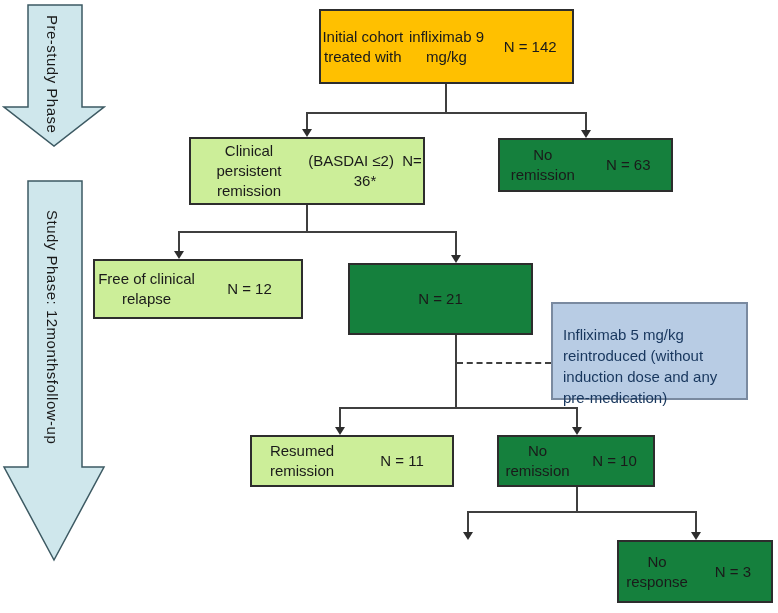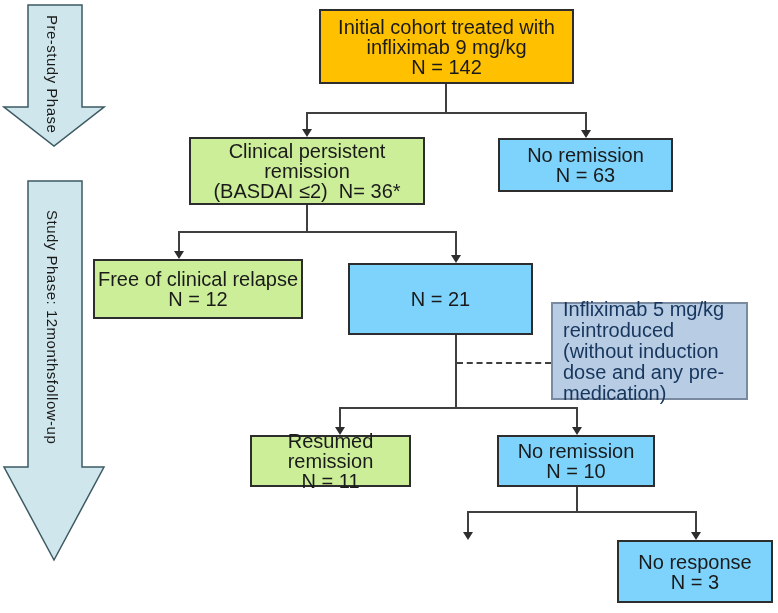"Initial cohort treated with" .box { flex-direction: column -> row; font-size: 20px -> 15px }
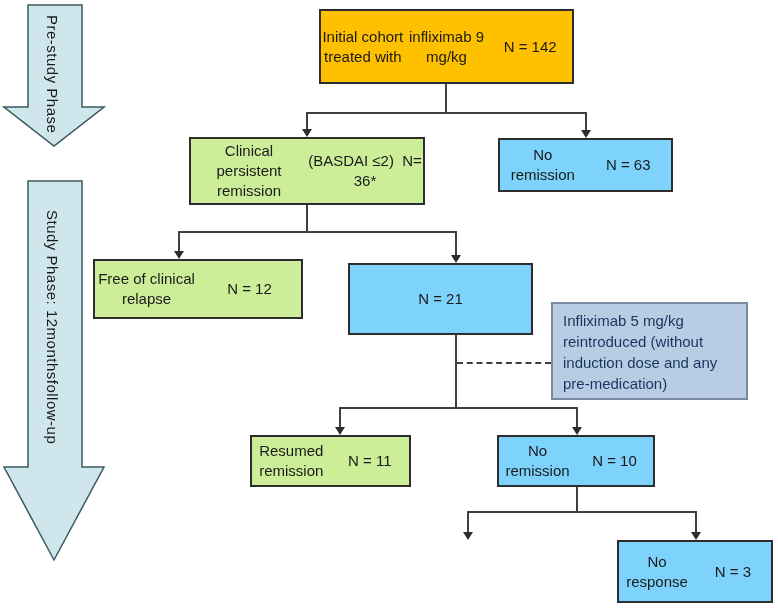"No remission" .pink { background: #7dd3fc -> #15803d }
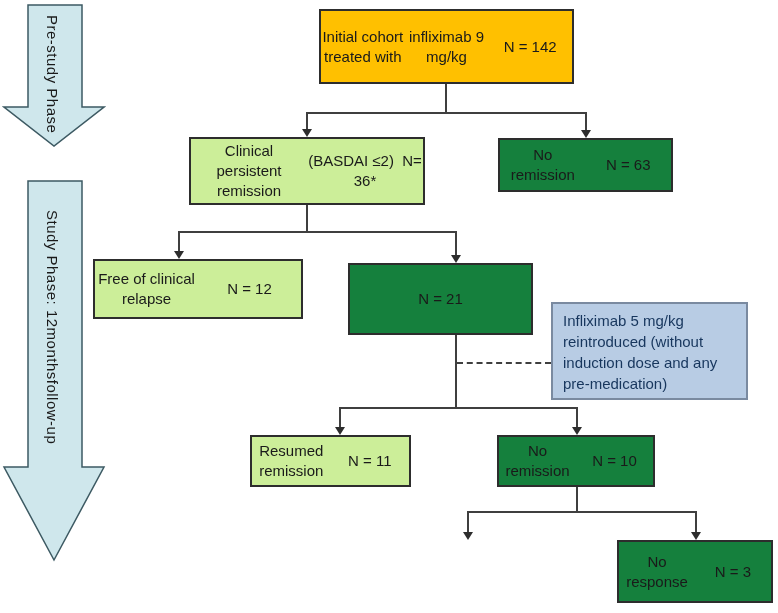"Infliximab 5 mg/kg reintroduced (without" .note { padding: 6px 10px -> 20px 10px }
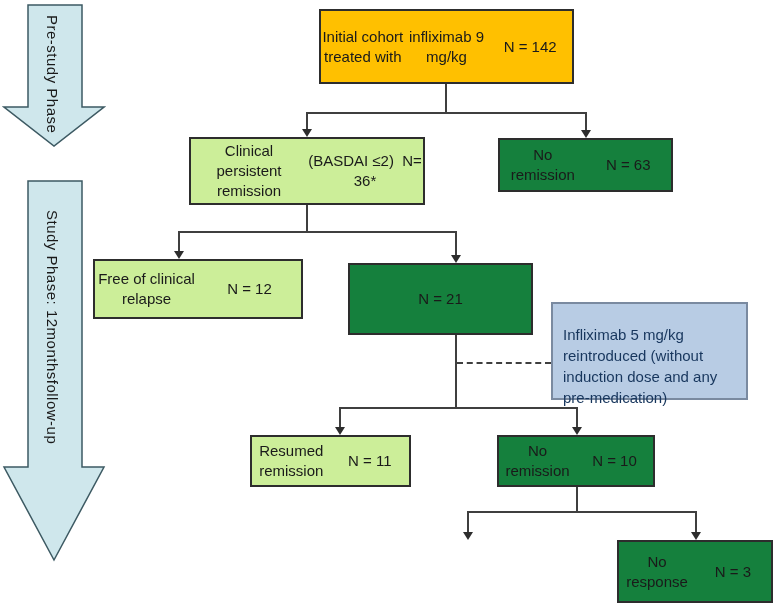"Resumed remission" div.box { width: 161px -> 204px }
